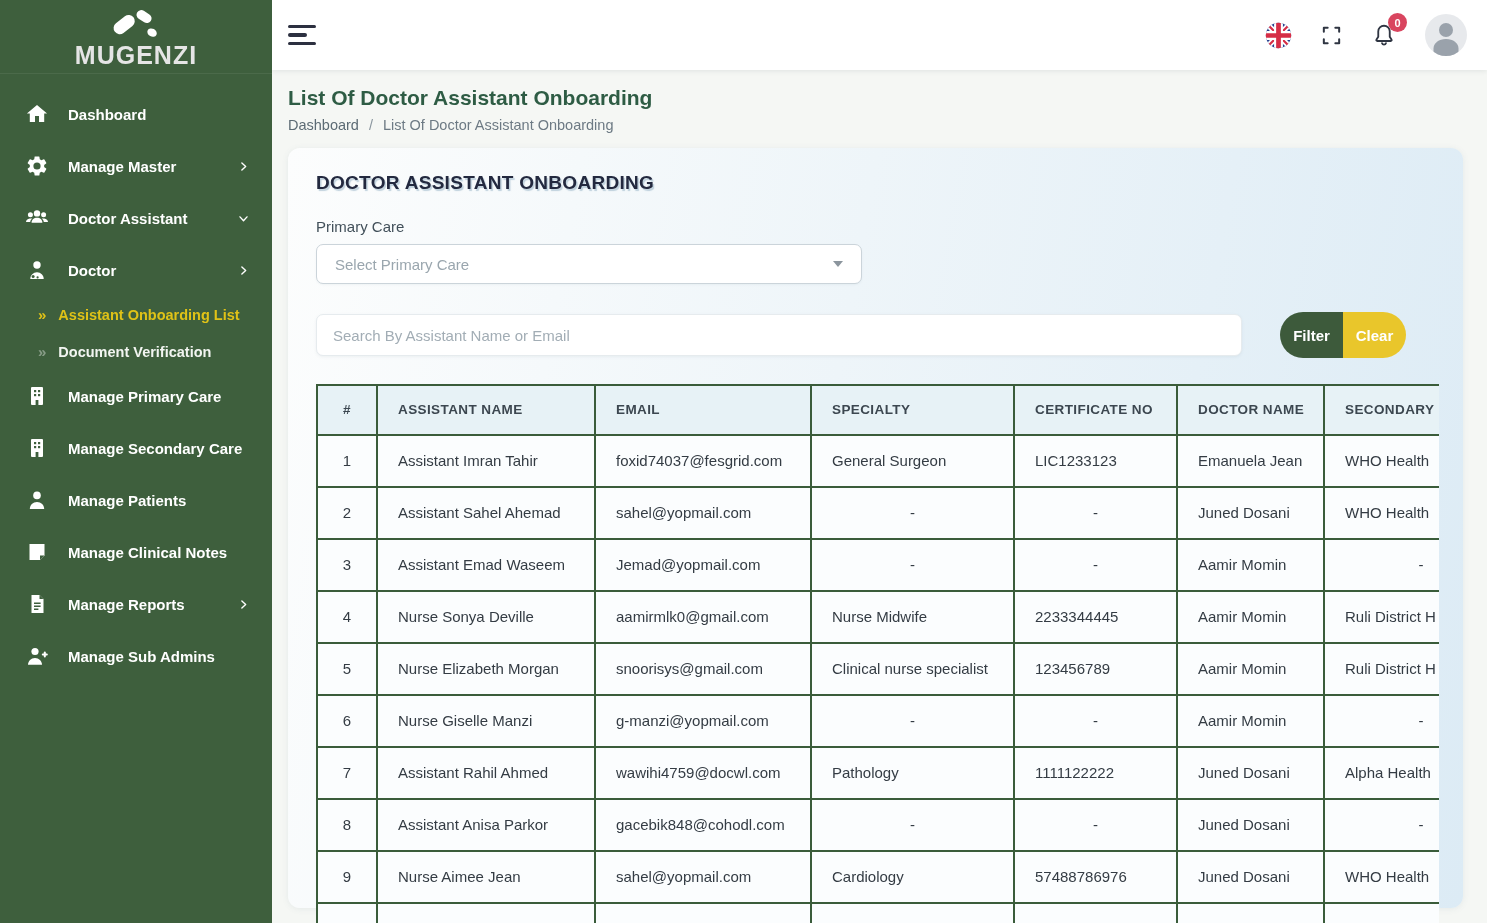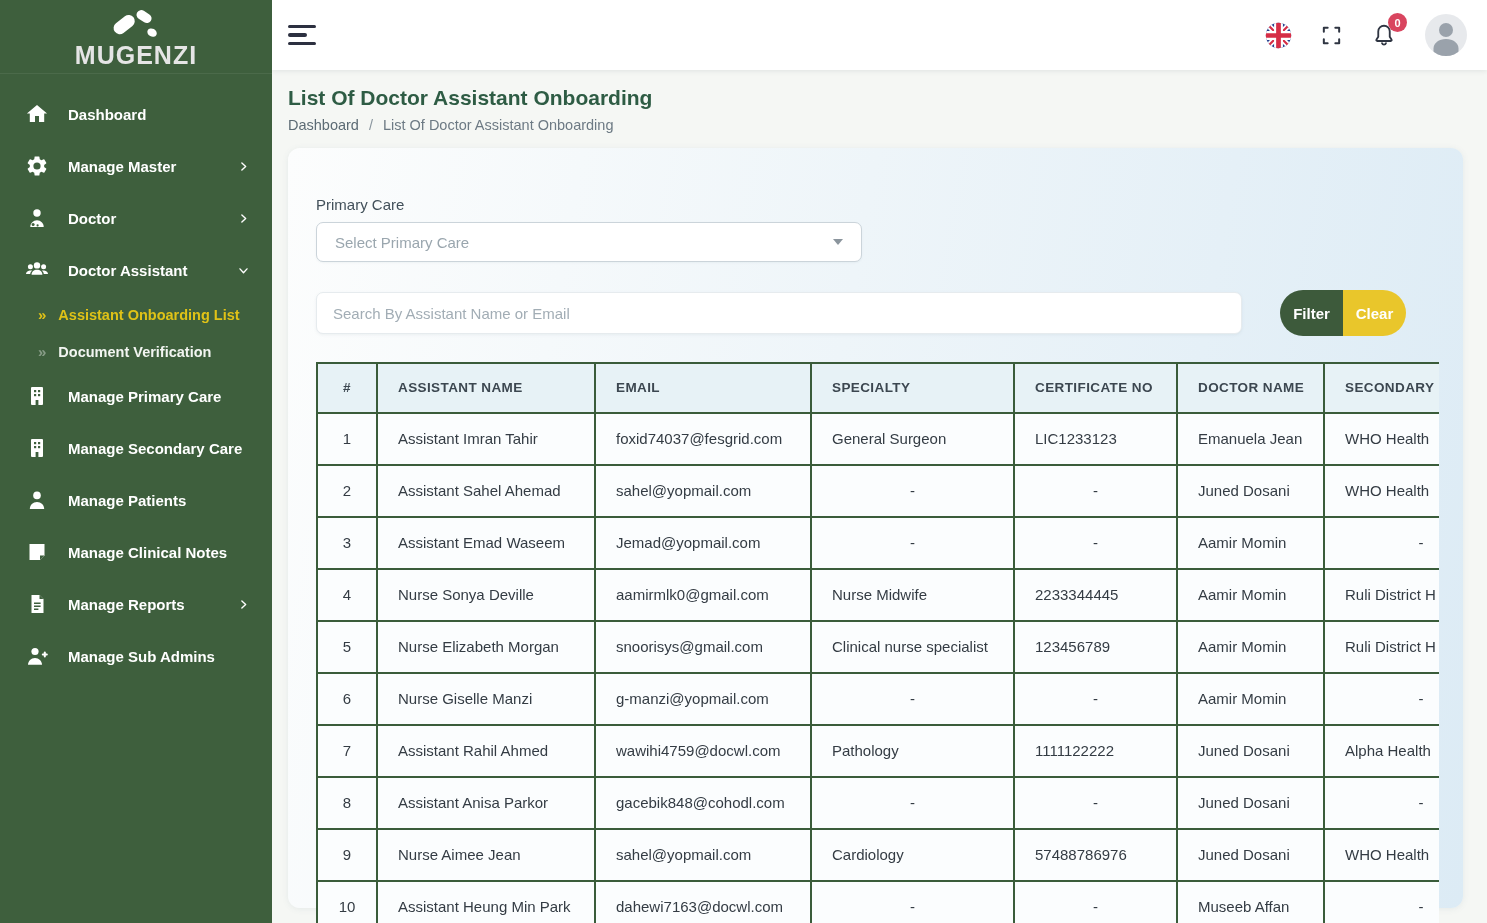"DOCTOR ASSISTANT ONBOARDING" h2.card-heading { html: none -> <h2>DOCTOR ASSISTANT ONBOARDING</h2> }
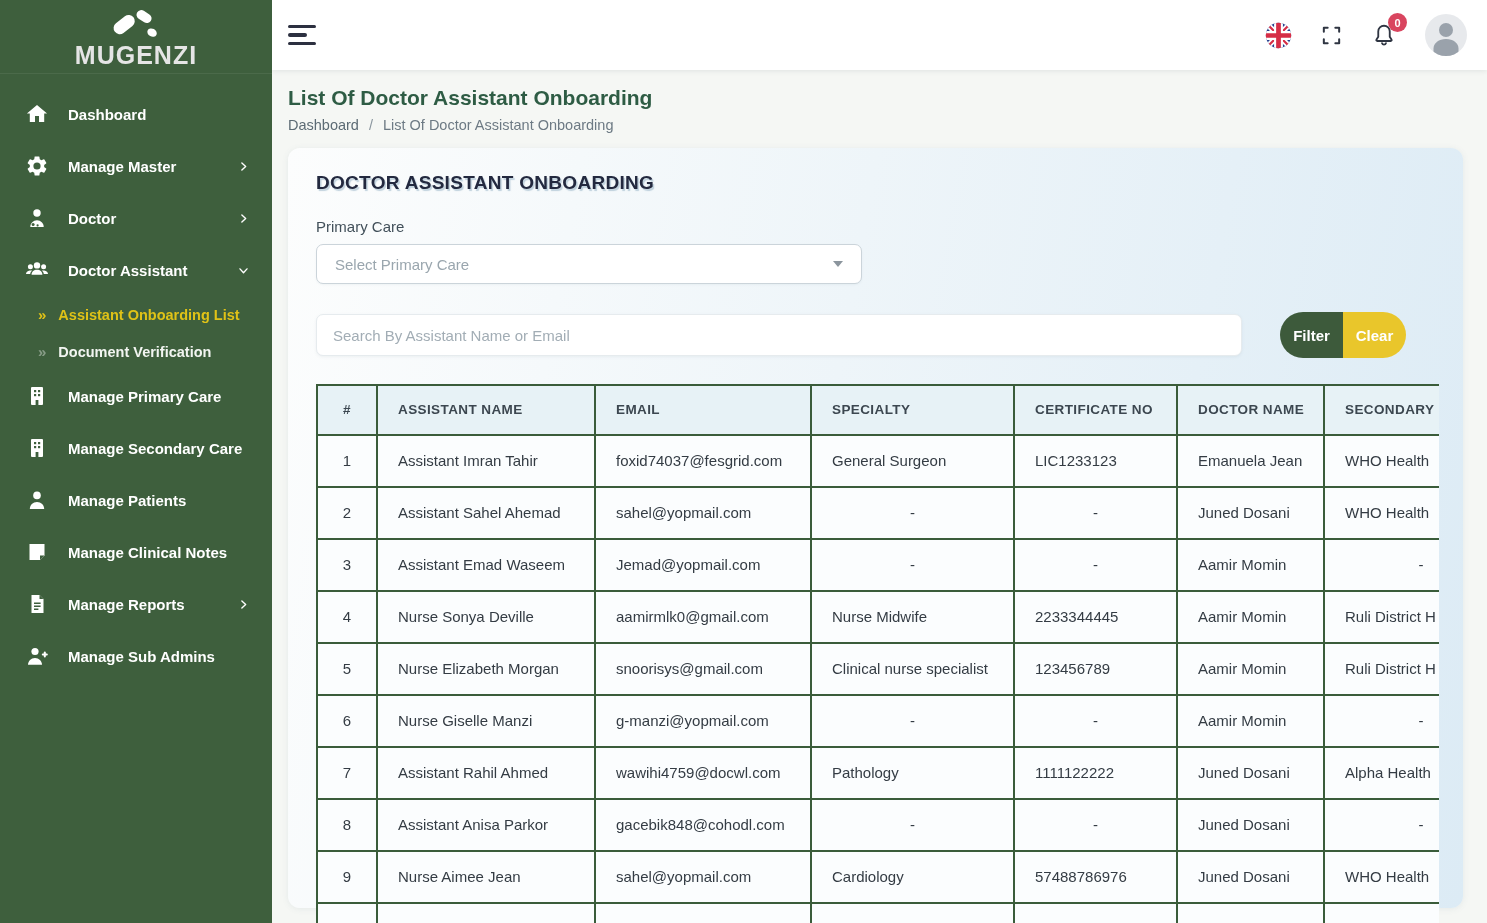"Doctor" div.nav-item { order: before "Doctor Assistant" -> after "Doctor Assistant" }
